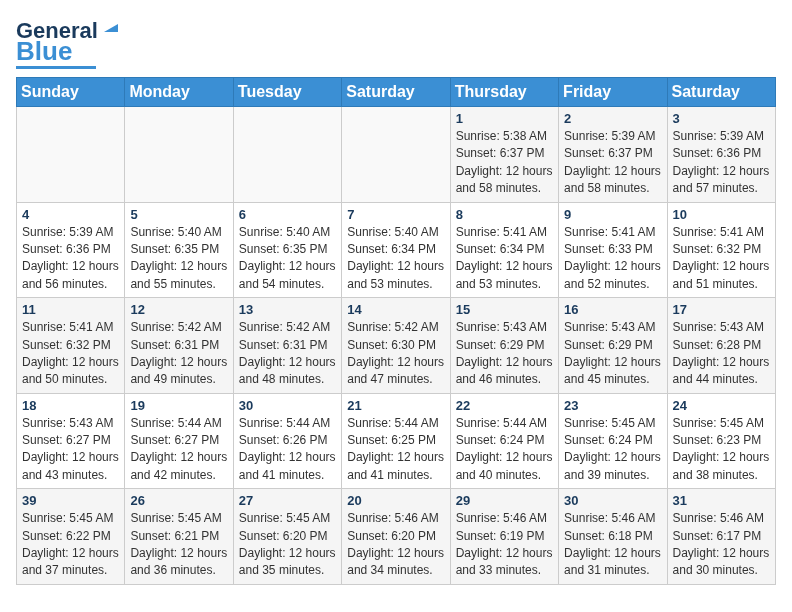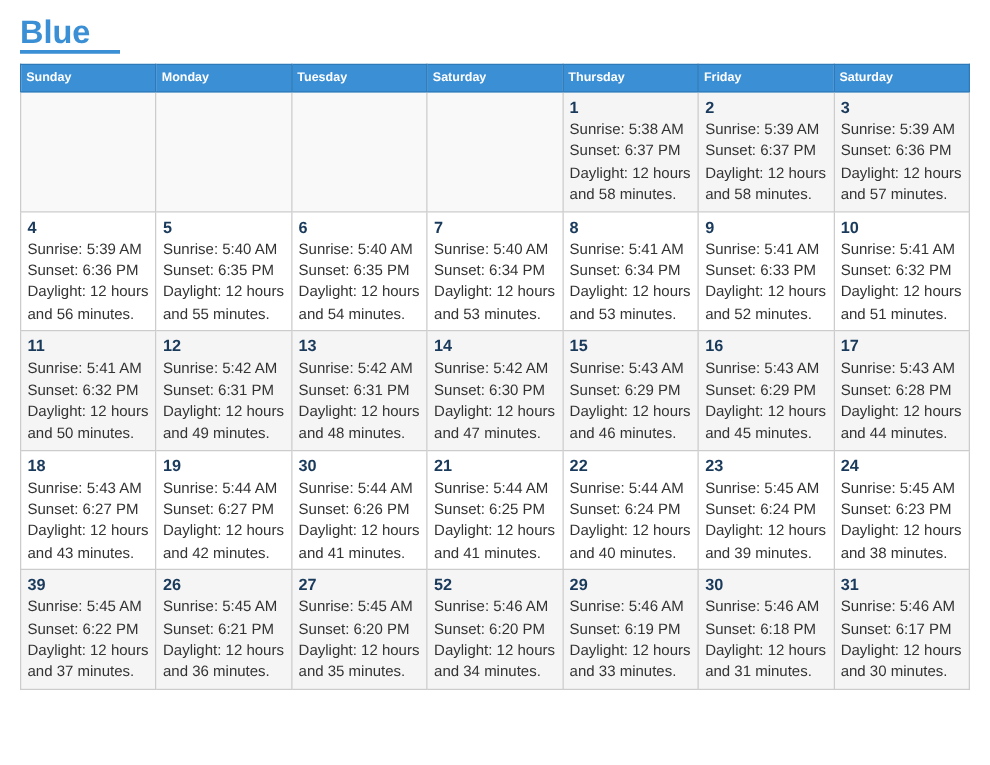"General" div { html: none -> <div> <div> <span>General</span> </div> <div> <svg> <polygon></polygon> </svg> </div> </div> }
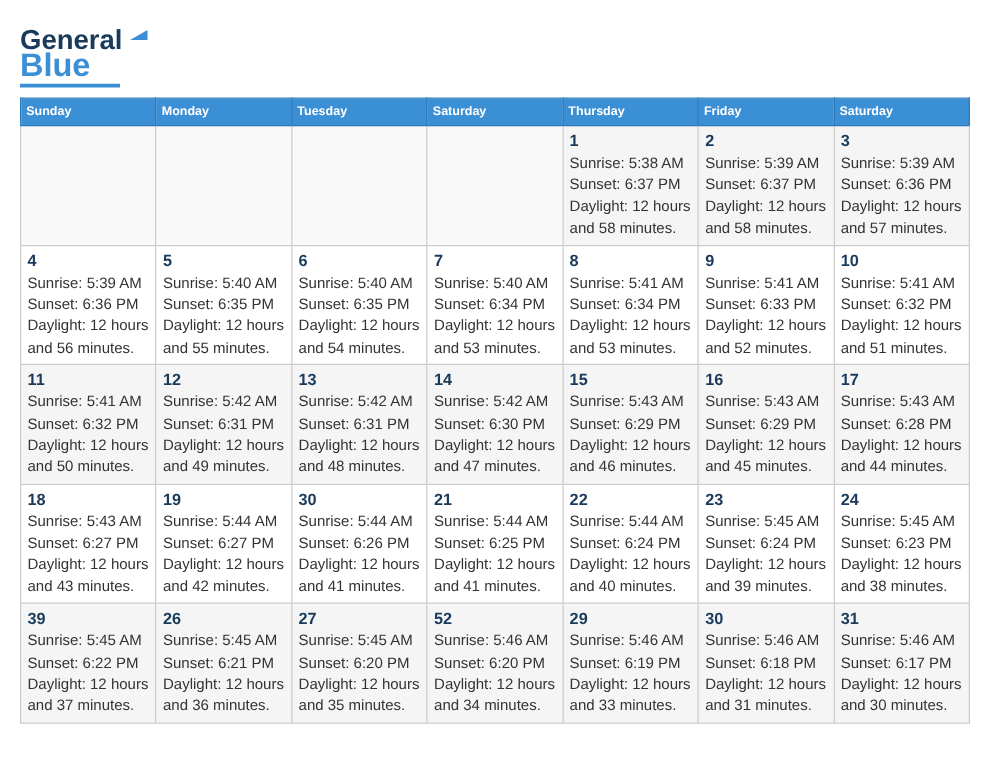"Sunday" .calendar thead th { font-size: 10px -> 16px }
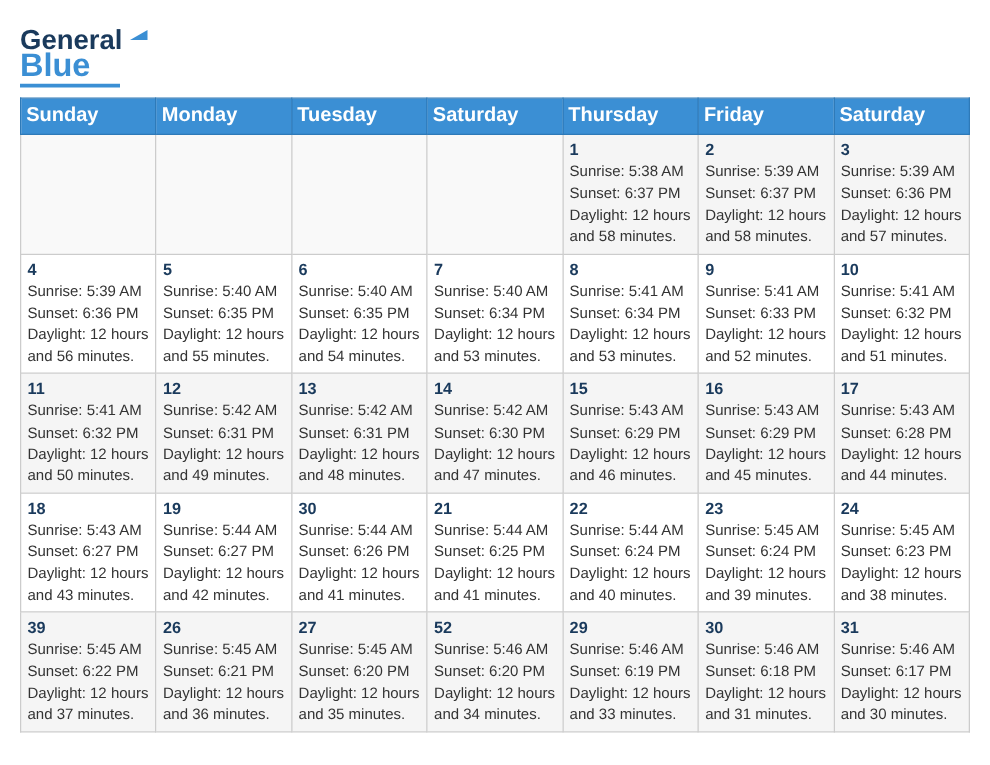"52" span.day-number { text: 52 -> 20 }
